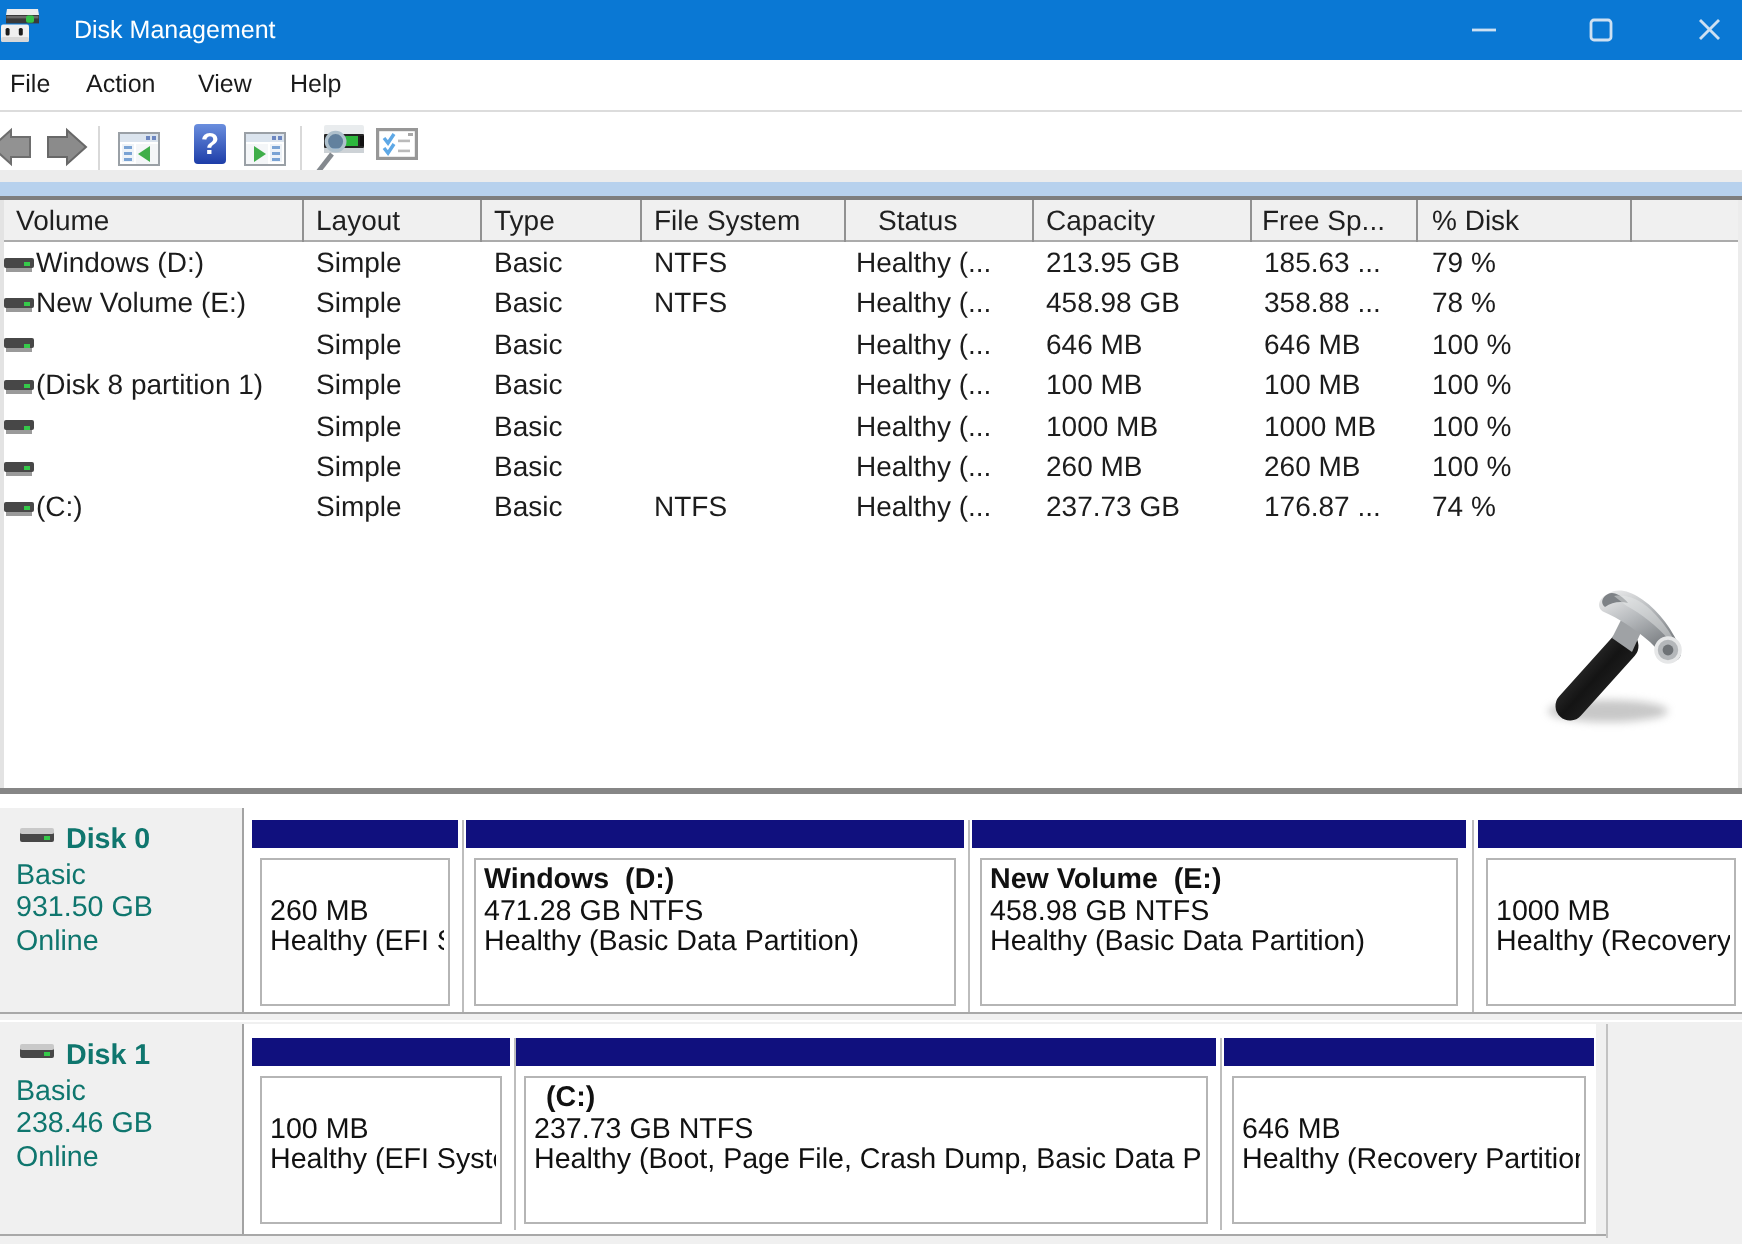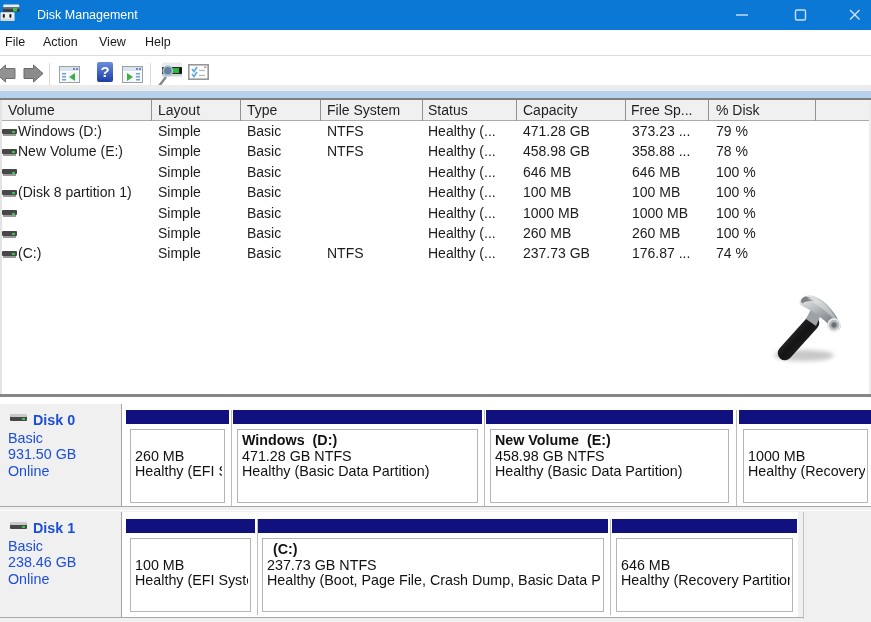"Status" span.hcell { left: 428px -> 439px }
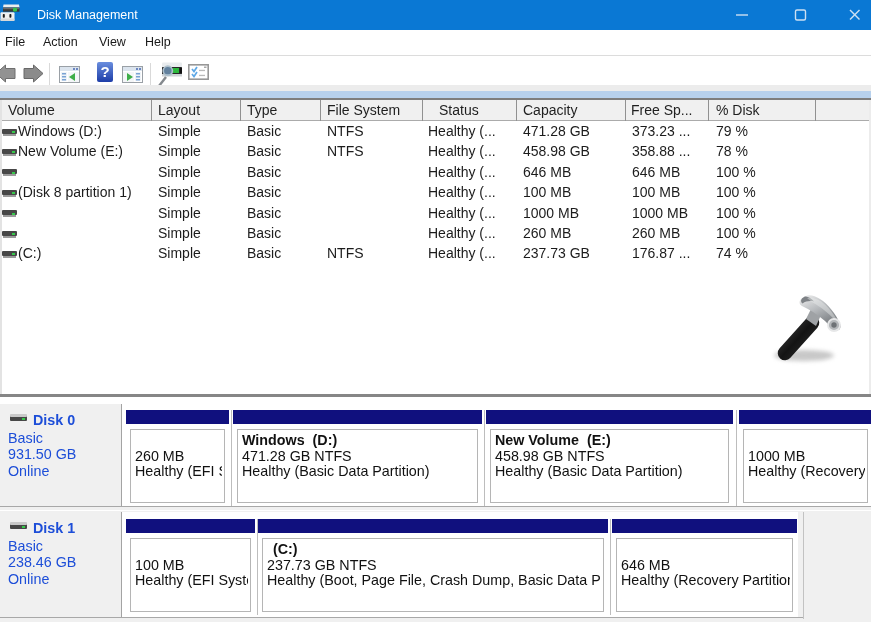"471.28 GB" span { text: 471.28 -> 213.95 }
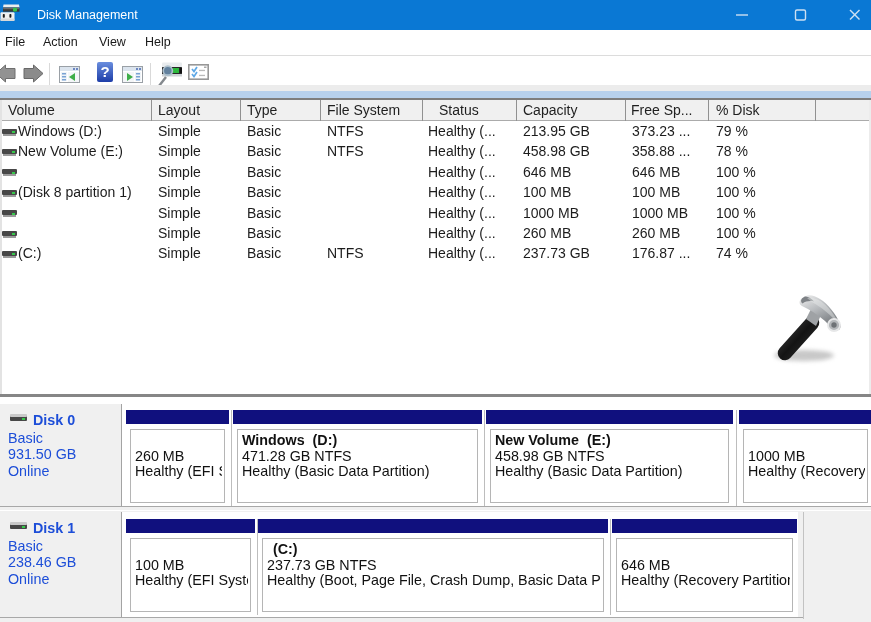"373.23 ..." span { text: 373.23 -> 185.63 }
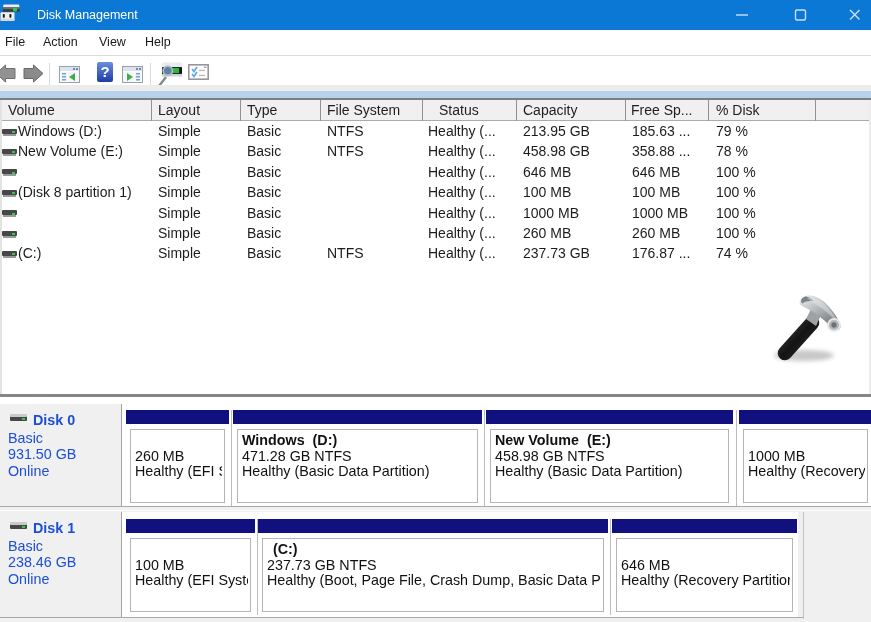"Disk 0" .dlabel { color: #1d4ed8 -> #0f766e }
